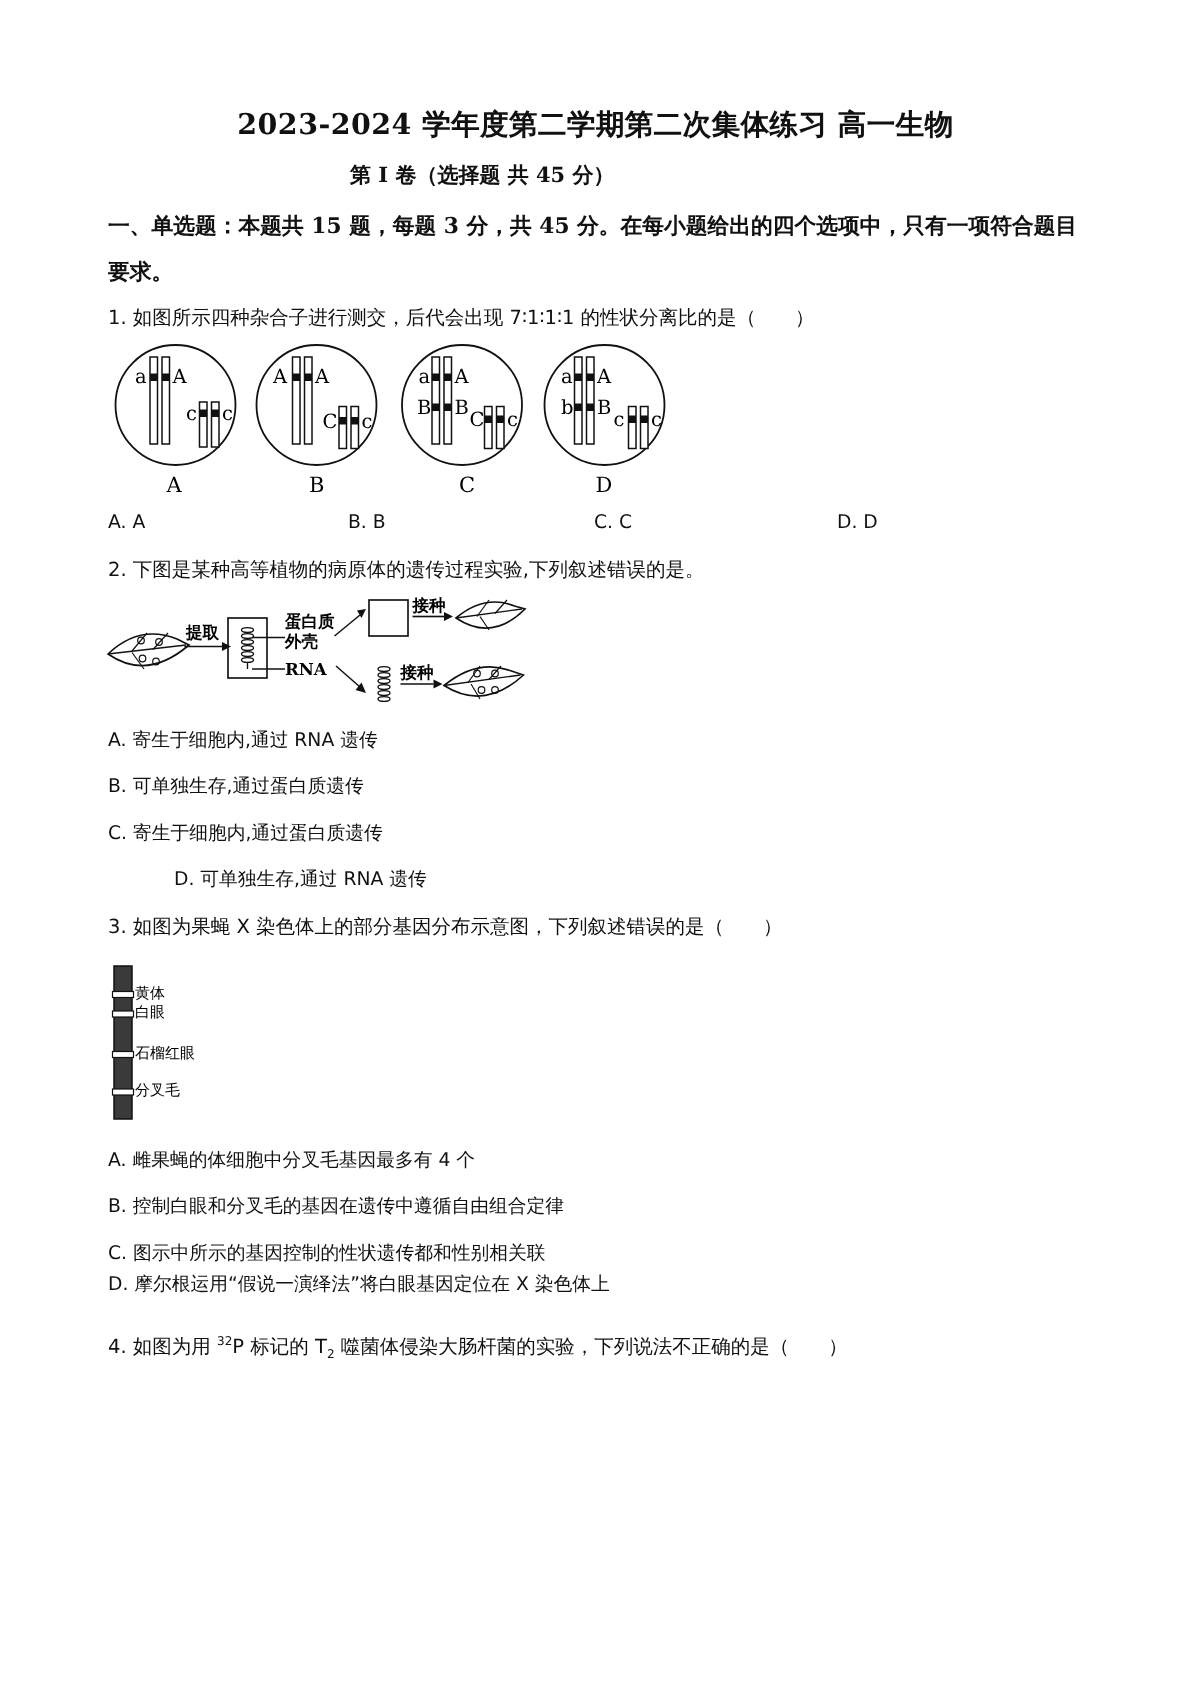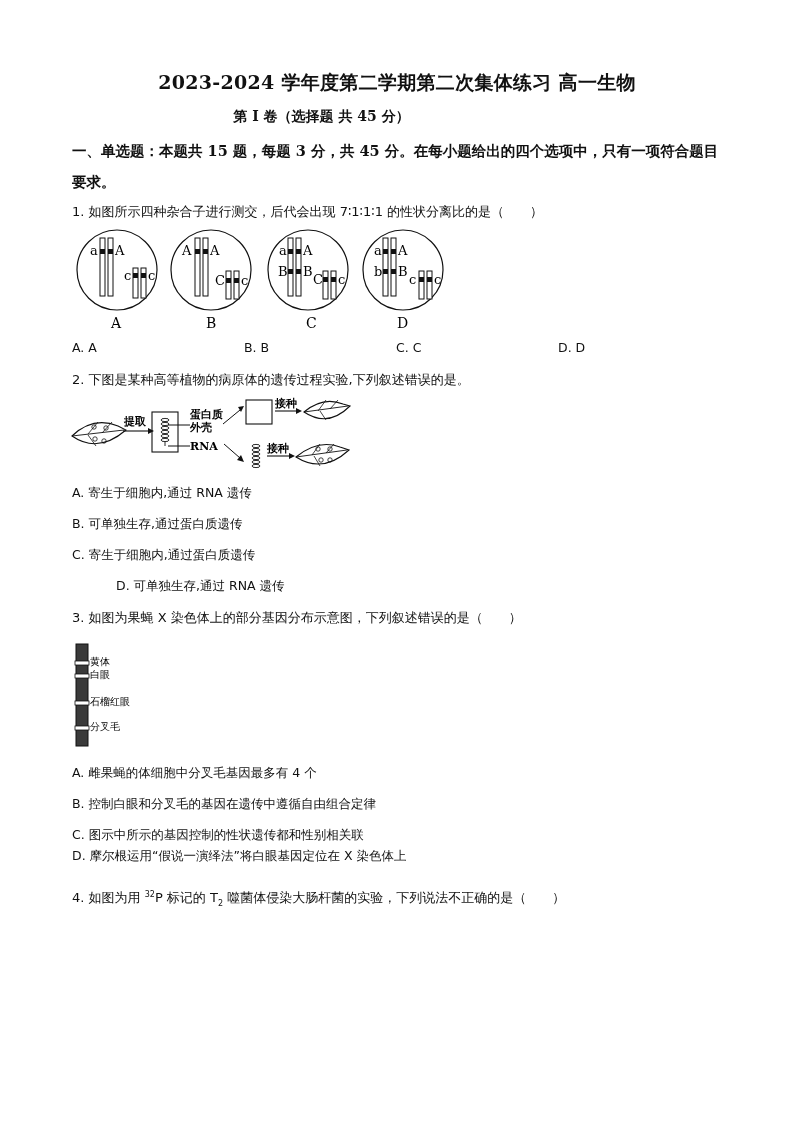"B. B" div.abs { left: 244px -> 232px }
